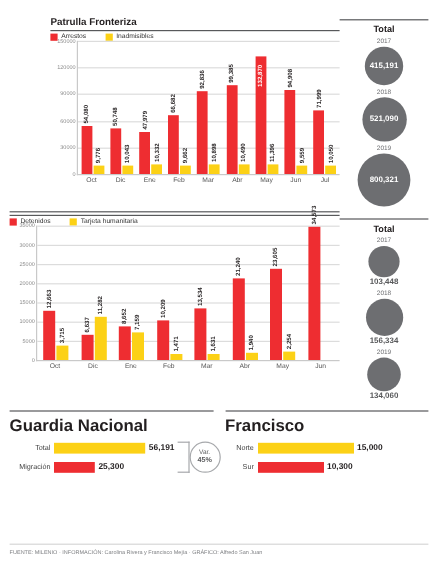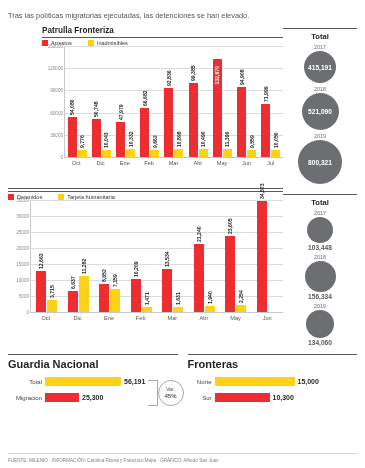"Tras las políticas migratorias" div.subtitle { html: <div>Tras las políticas migratorias ejecutadas, las detenciones se han elevado.</div> -> none }
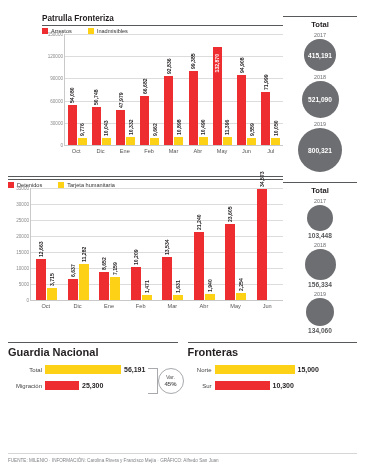"Guardia Nacional" .panel-head { font-size: 11px -> 14px }
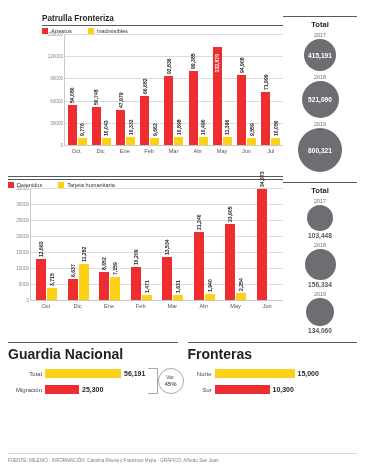"Fronteras" div.panel-head { text: Fronteras -> Francisco }
